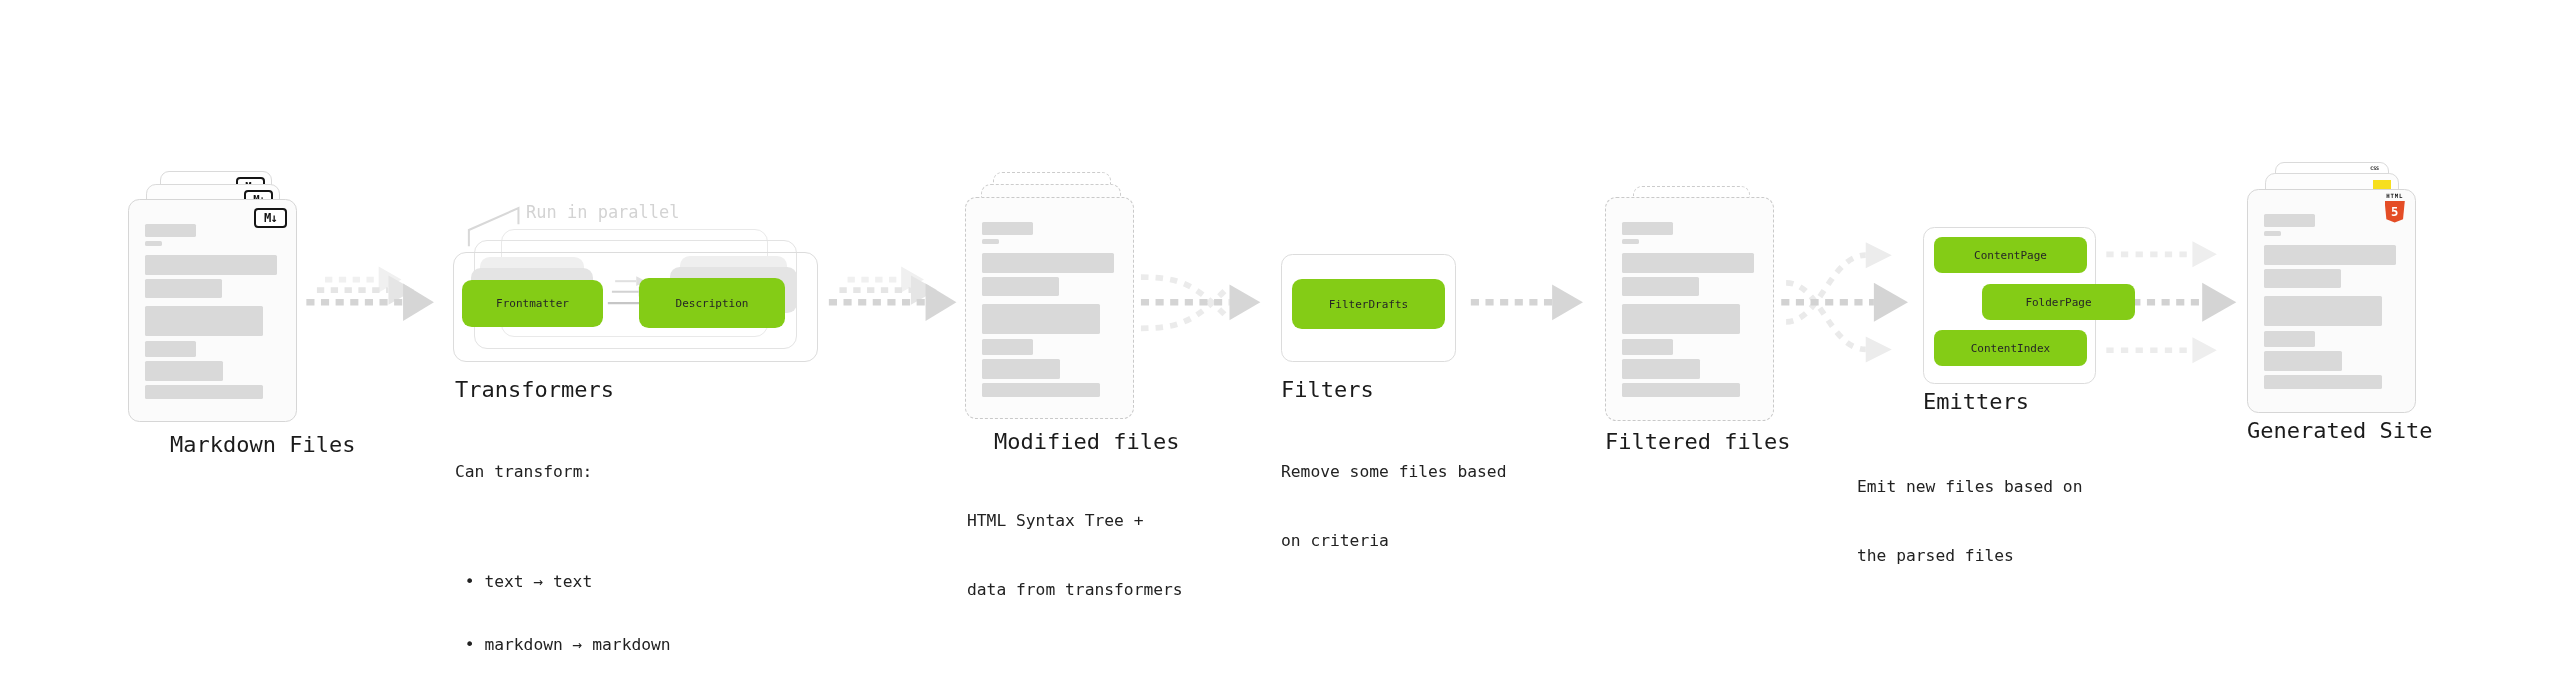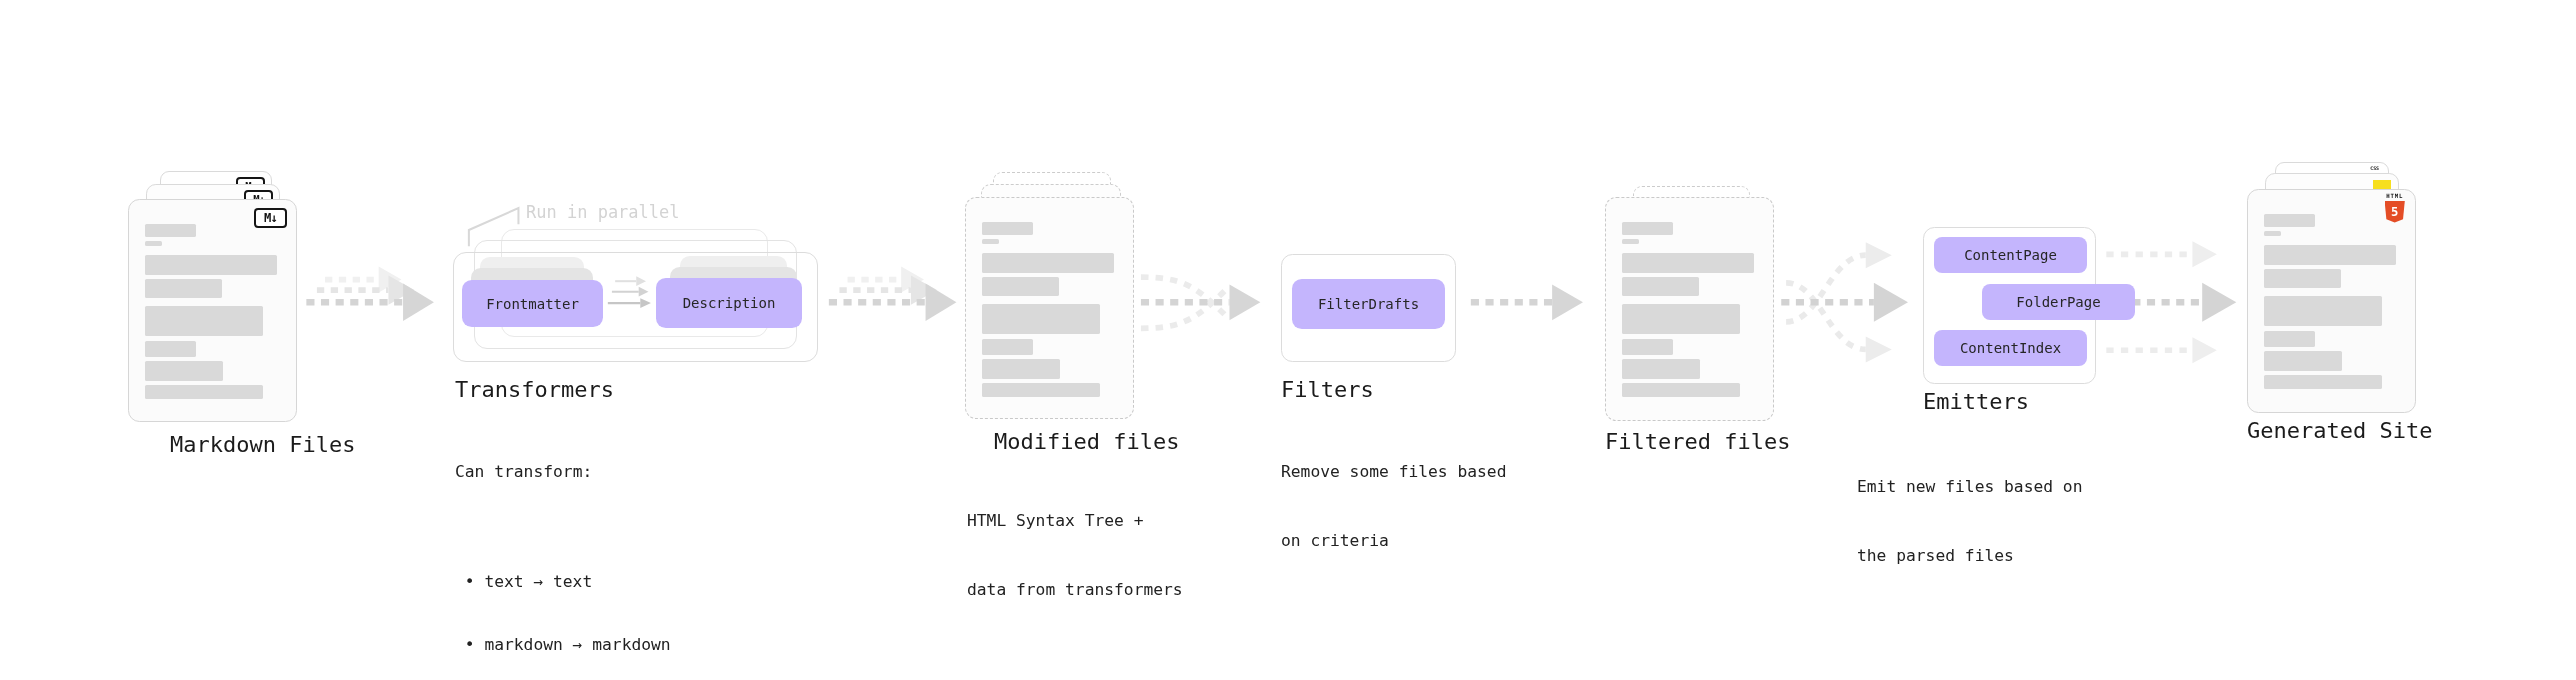"ContentPage" .node { background: #c4b5fd -> #84cc16; font-size: 14px -> 11px }
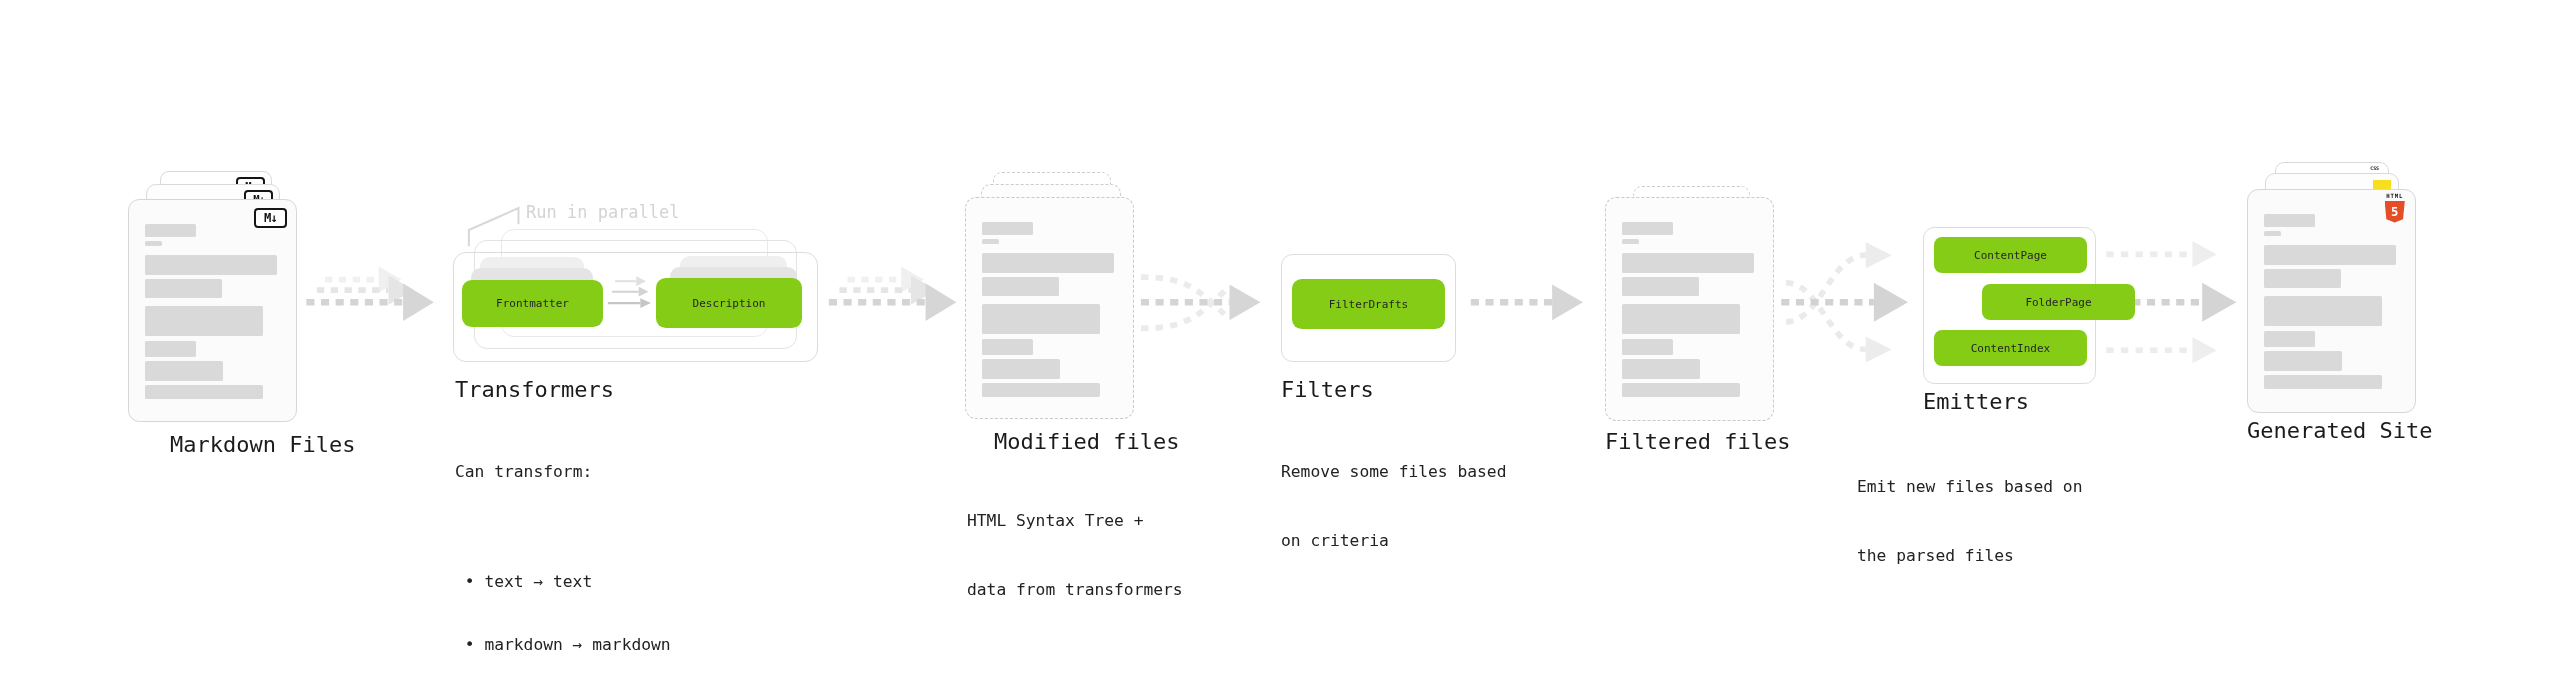"Description" div.node { left: 656px -> 639px }
